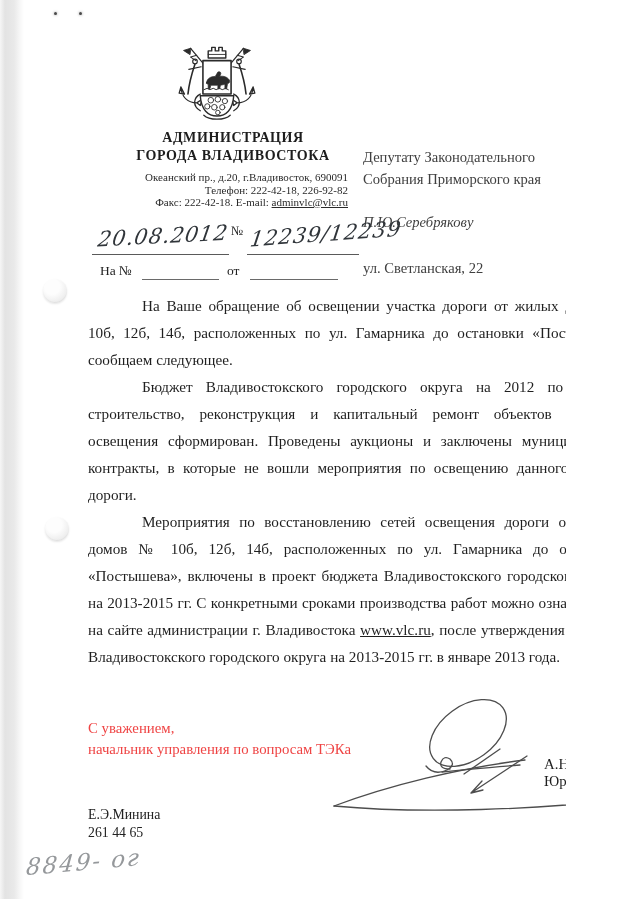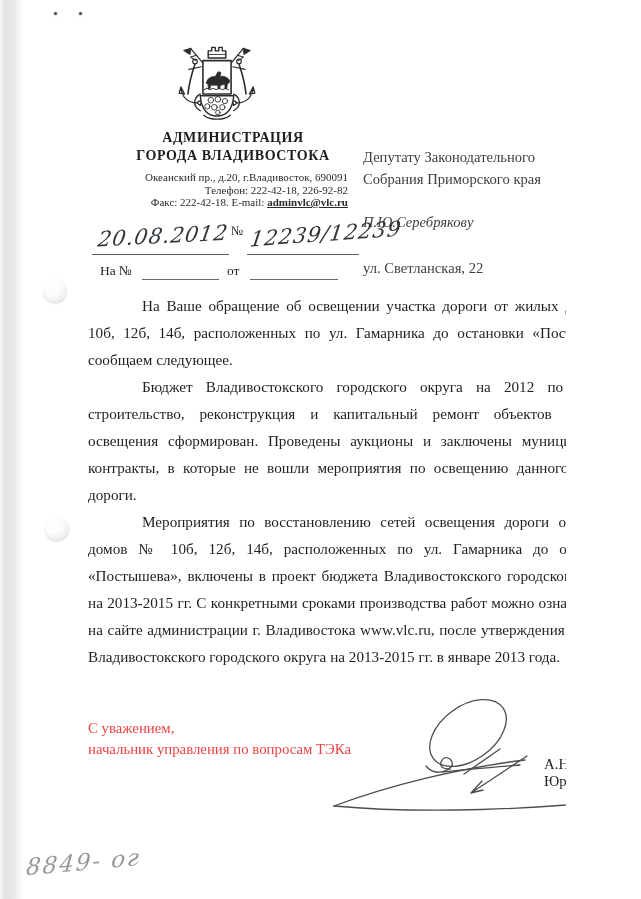"adminvlc@vlc.ru" .contact .u { font-weight: bold -> none }
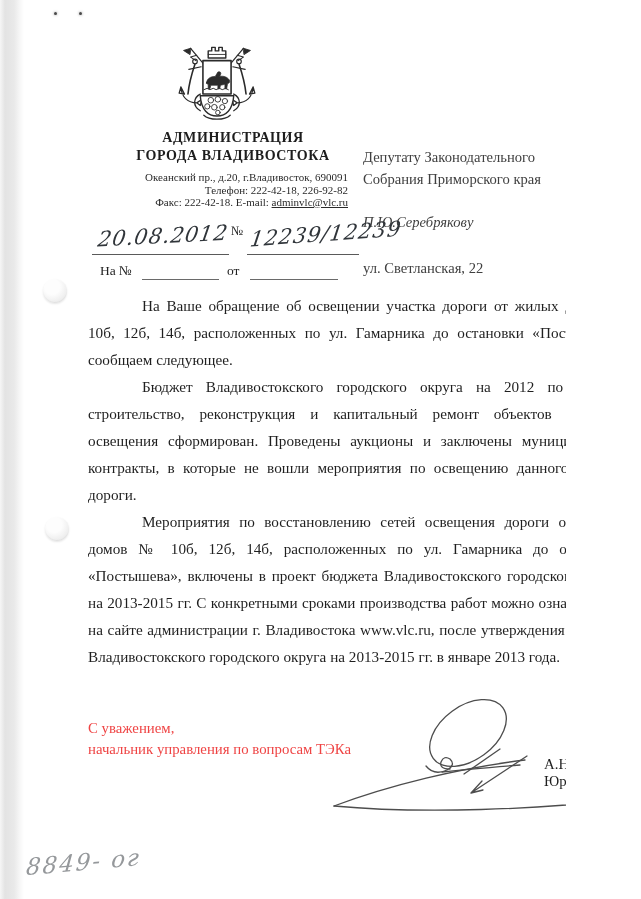"www.vlc.ru" .body-text .link { text-decoration: none -> underline }
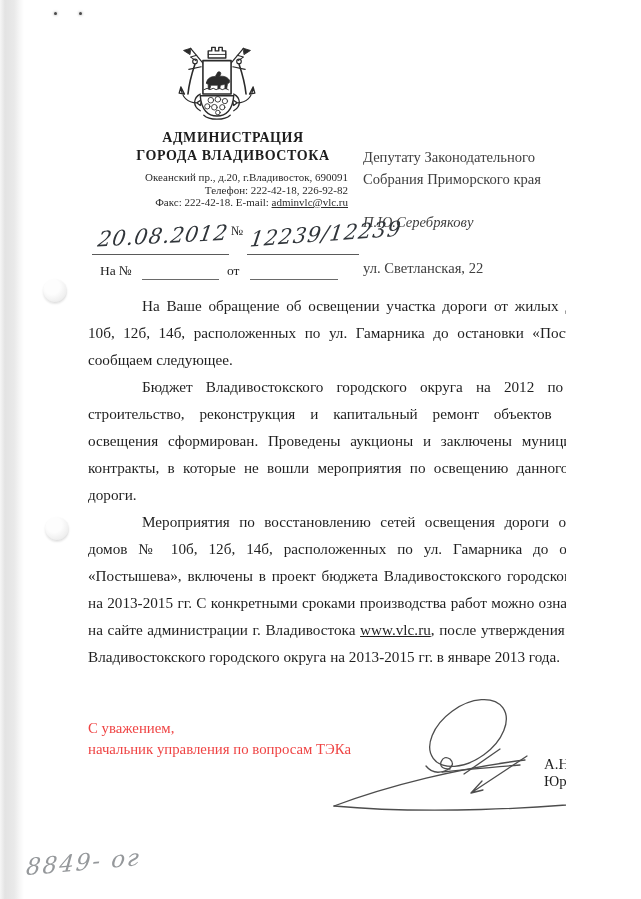"Е.Э.Минина" div.footer { html: none -> <div> <div>Е.Э.Минина</div> <div>261 44 65</div> </div> }
